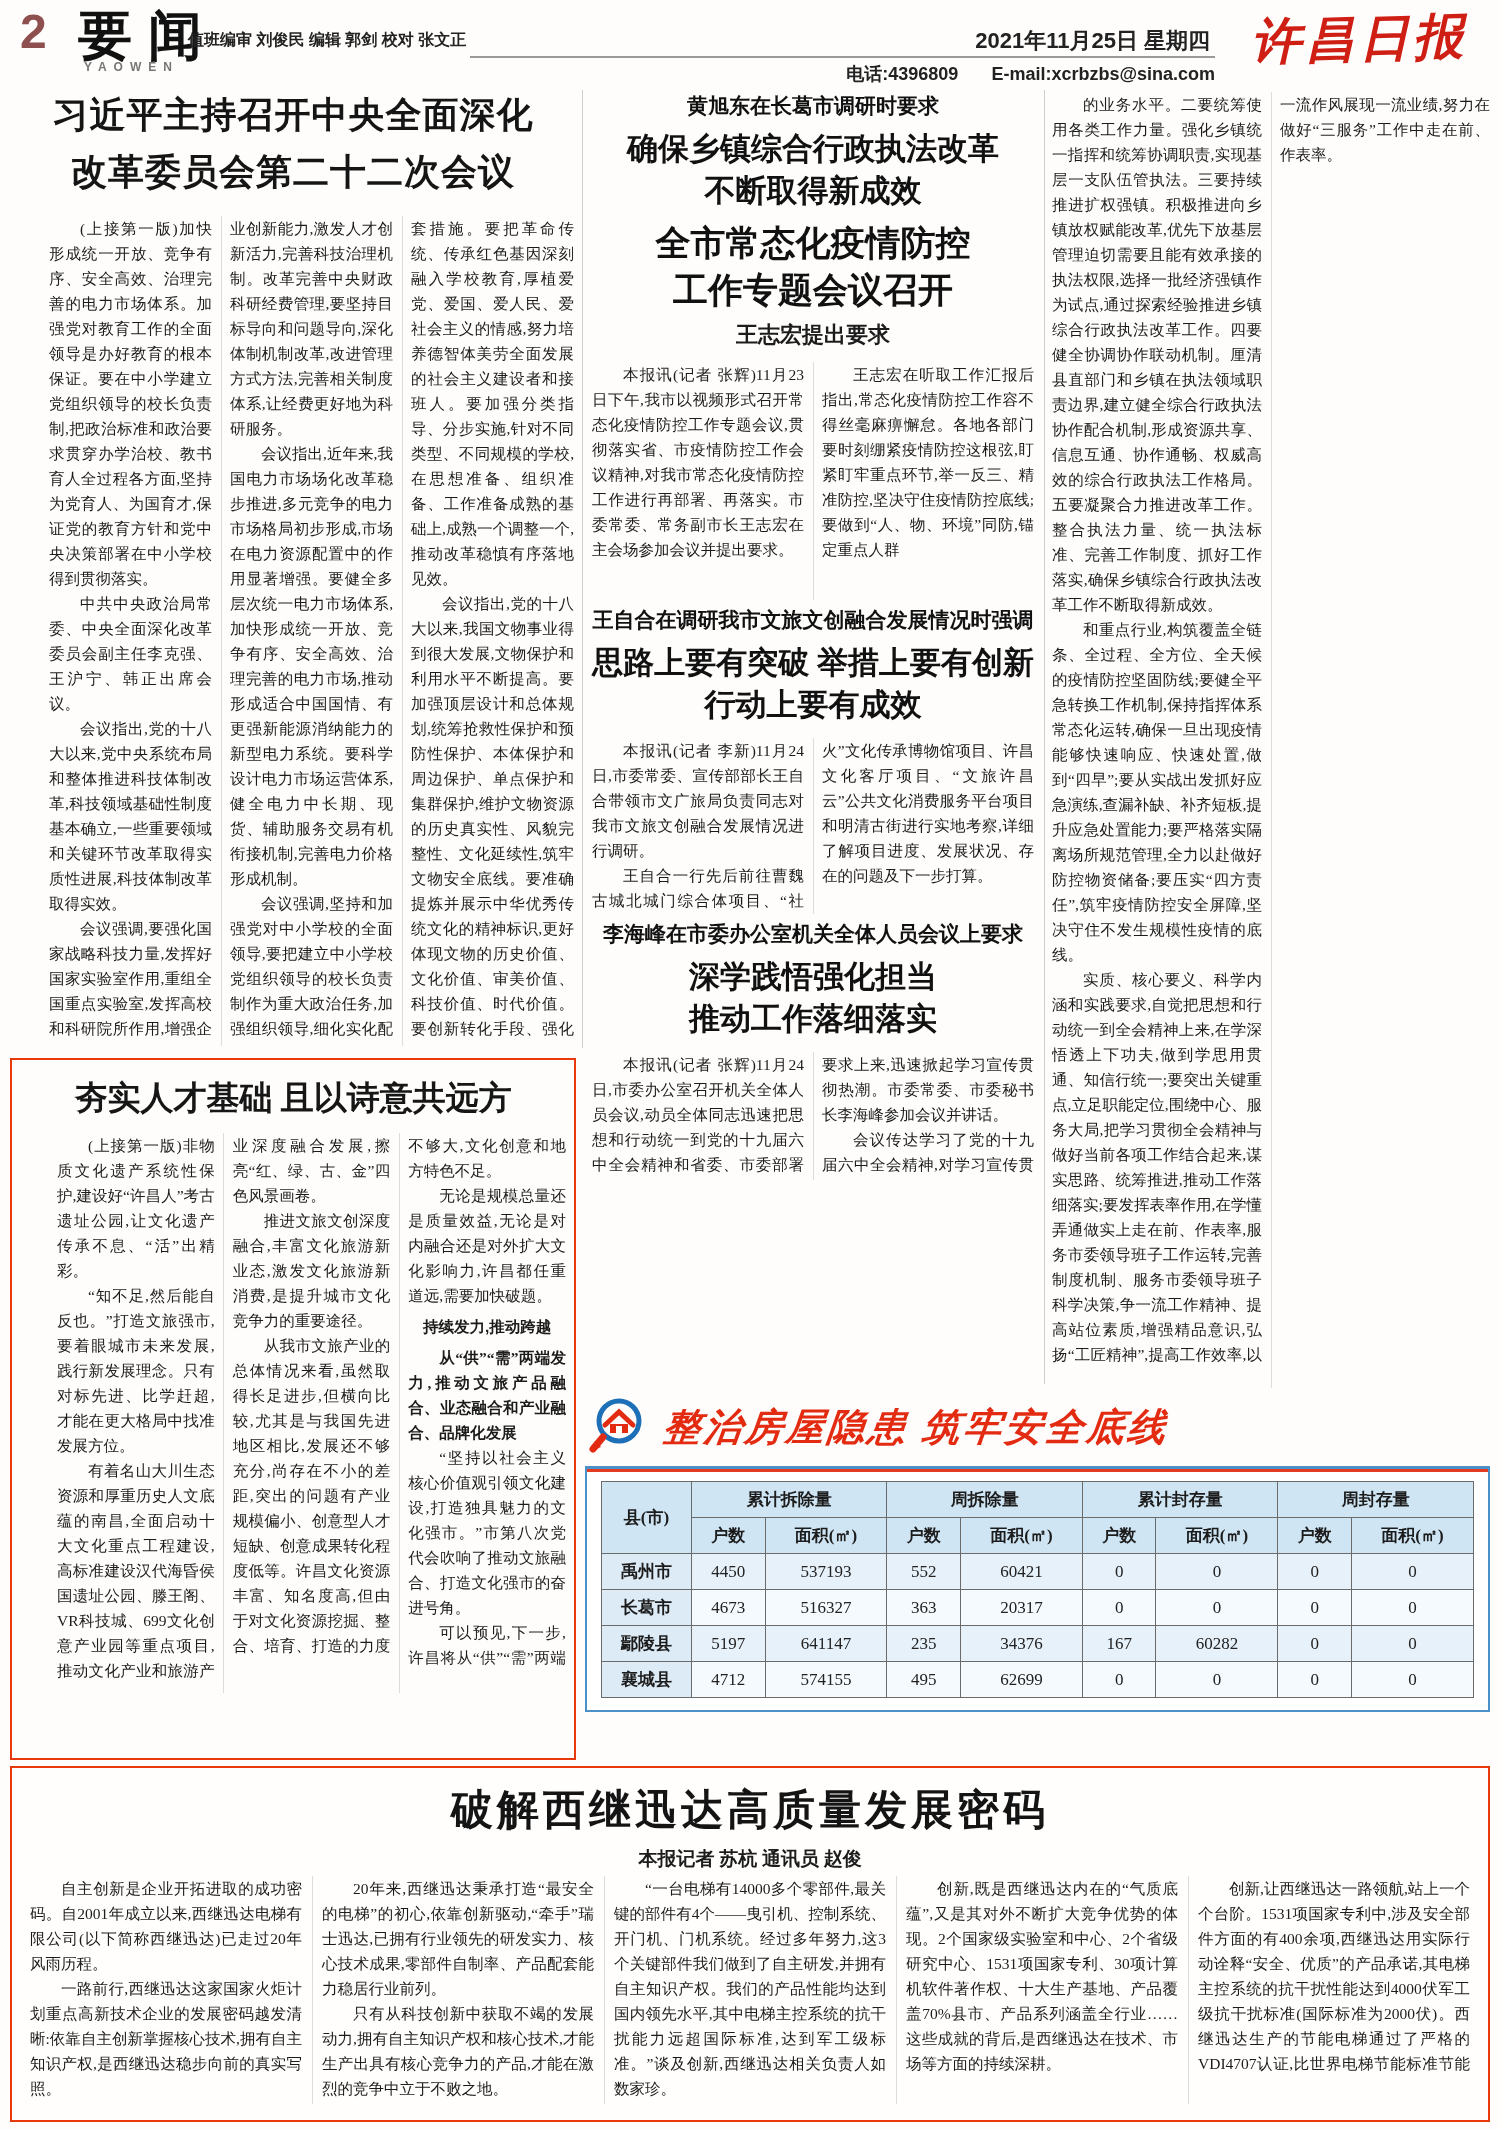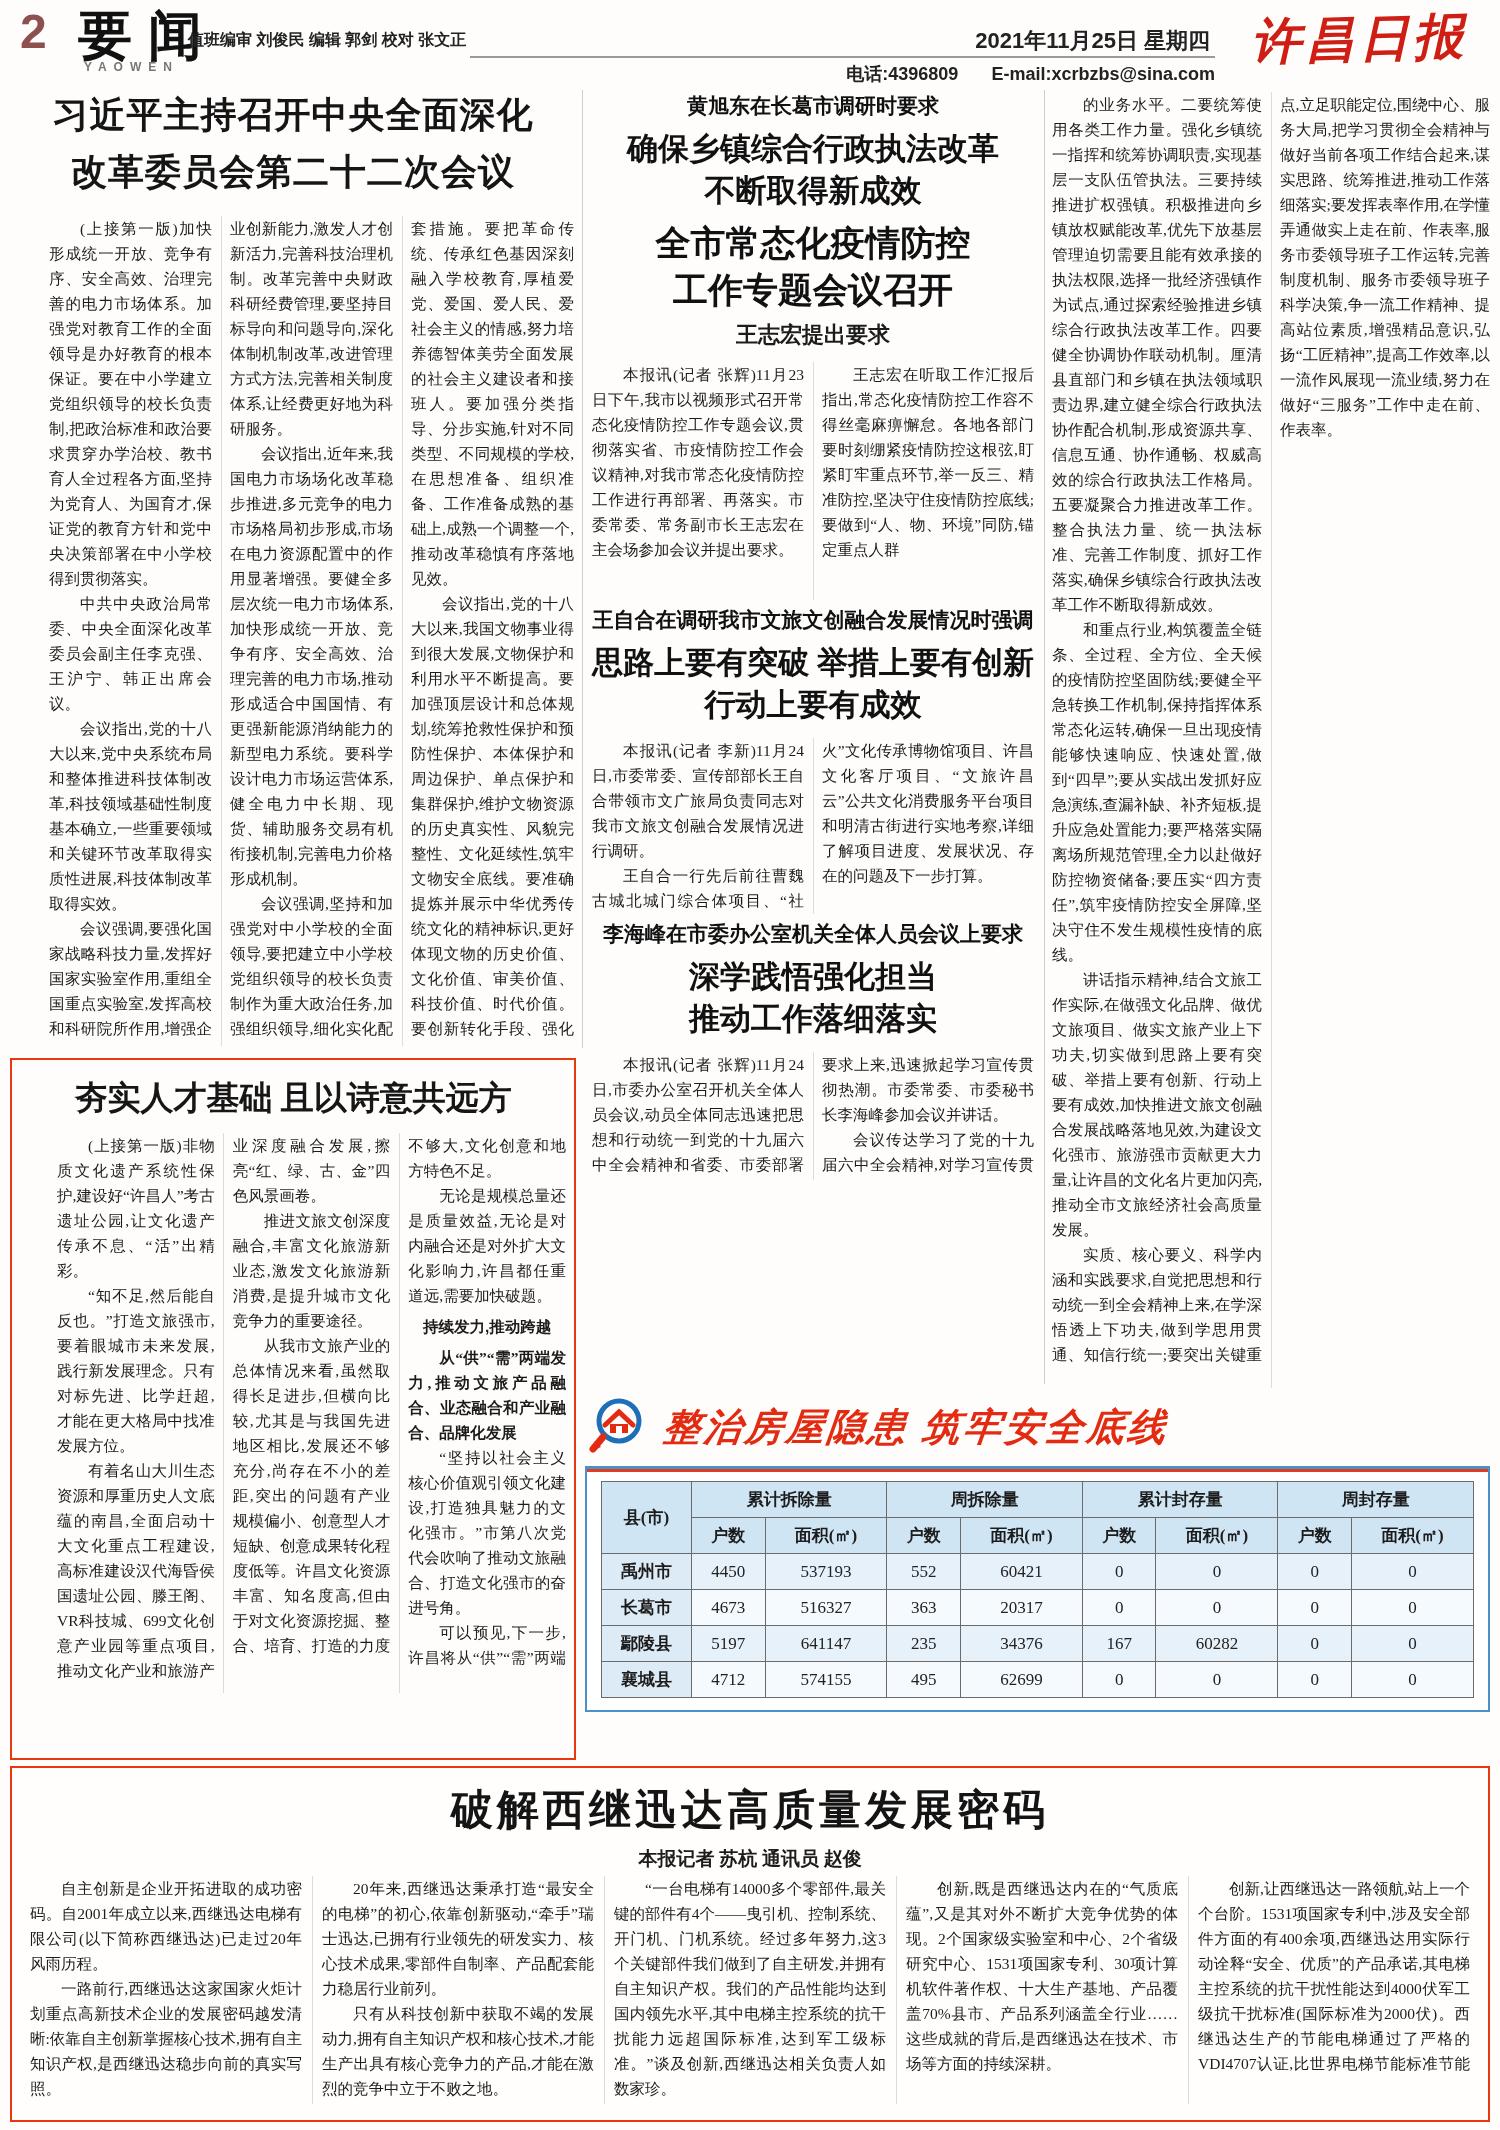"讲话指示精神,结合文旅工作实际,在做强文化品牌、做优文旅项目、做实文旅产业上下功" p { html: <p>讲话指示精神,结合文旅工作实际,在做强文化品牌、做优文旅项目、做实文旅产业上下功夫,切实做到思路上要有突破、举措上要有创新、行动上要有成效,加快推进文旅文创融合发展战略落地见效,为建设文化强市、旅游强市贡献更大力量,让许昌的文化名片更加闪亮,推动全市文旅经济社会高质量发展。</p> -> none }
